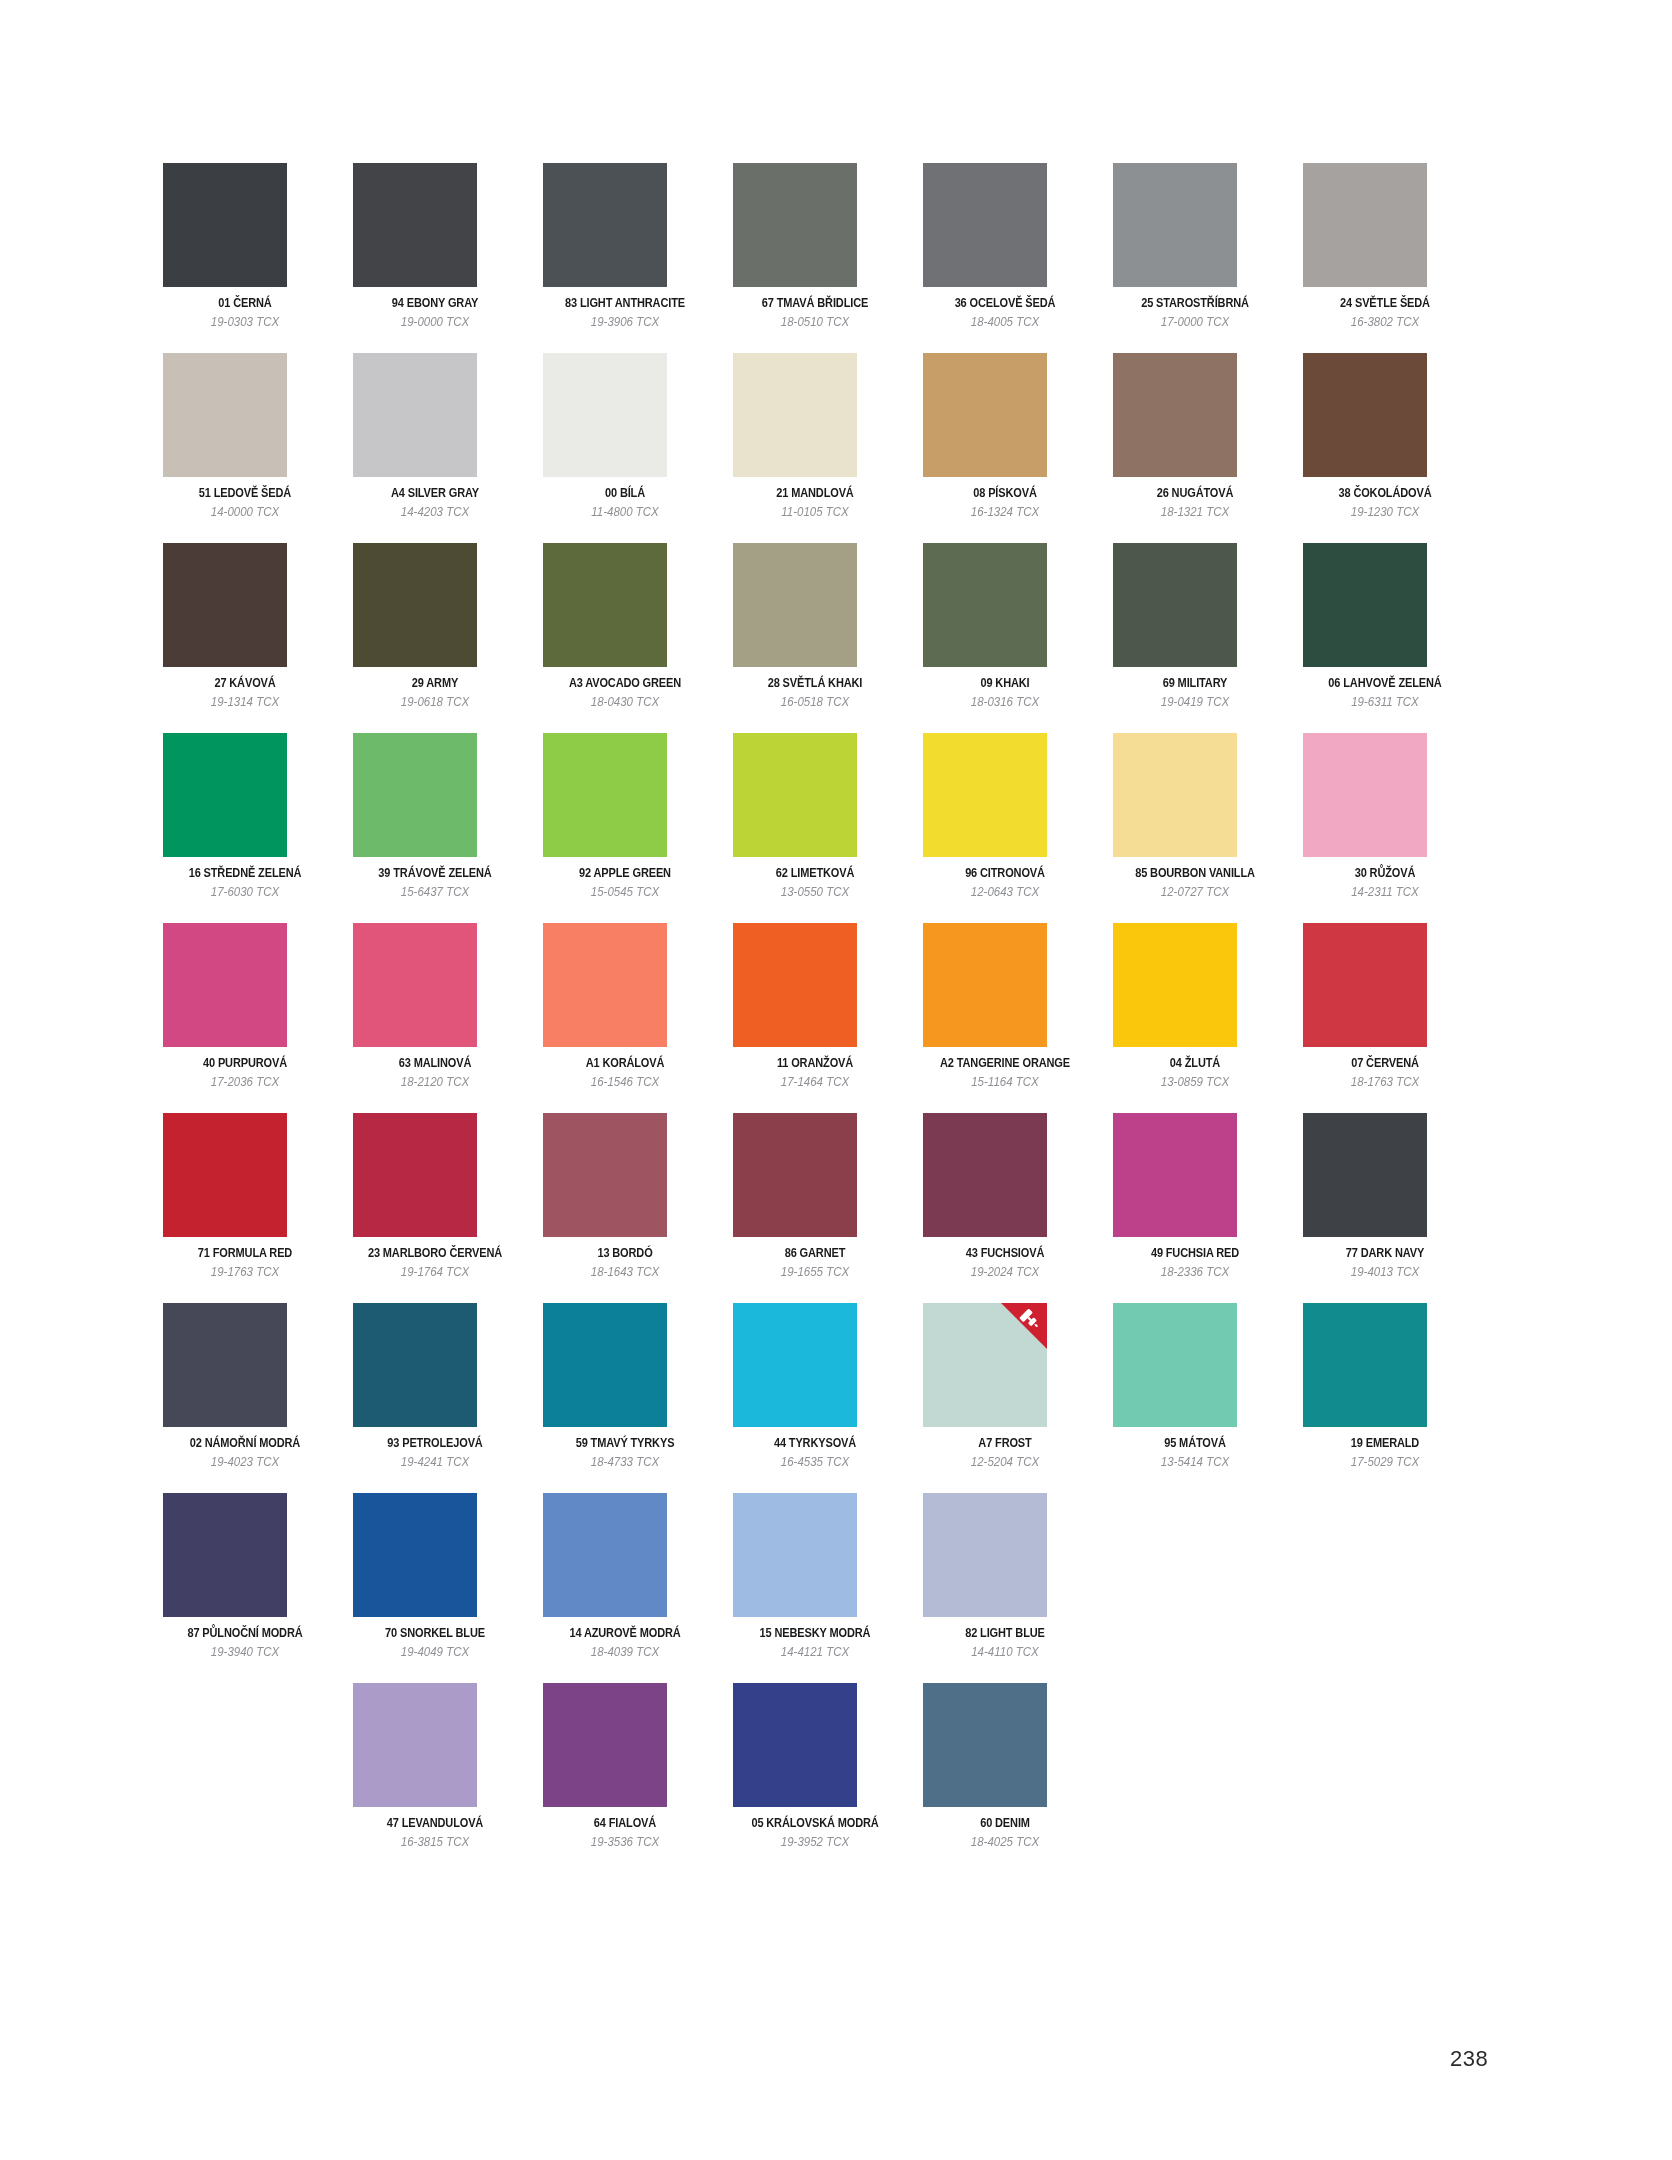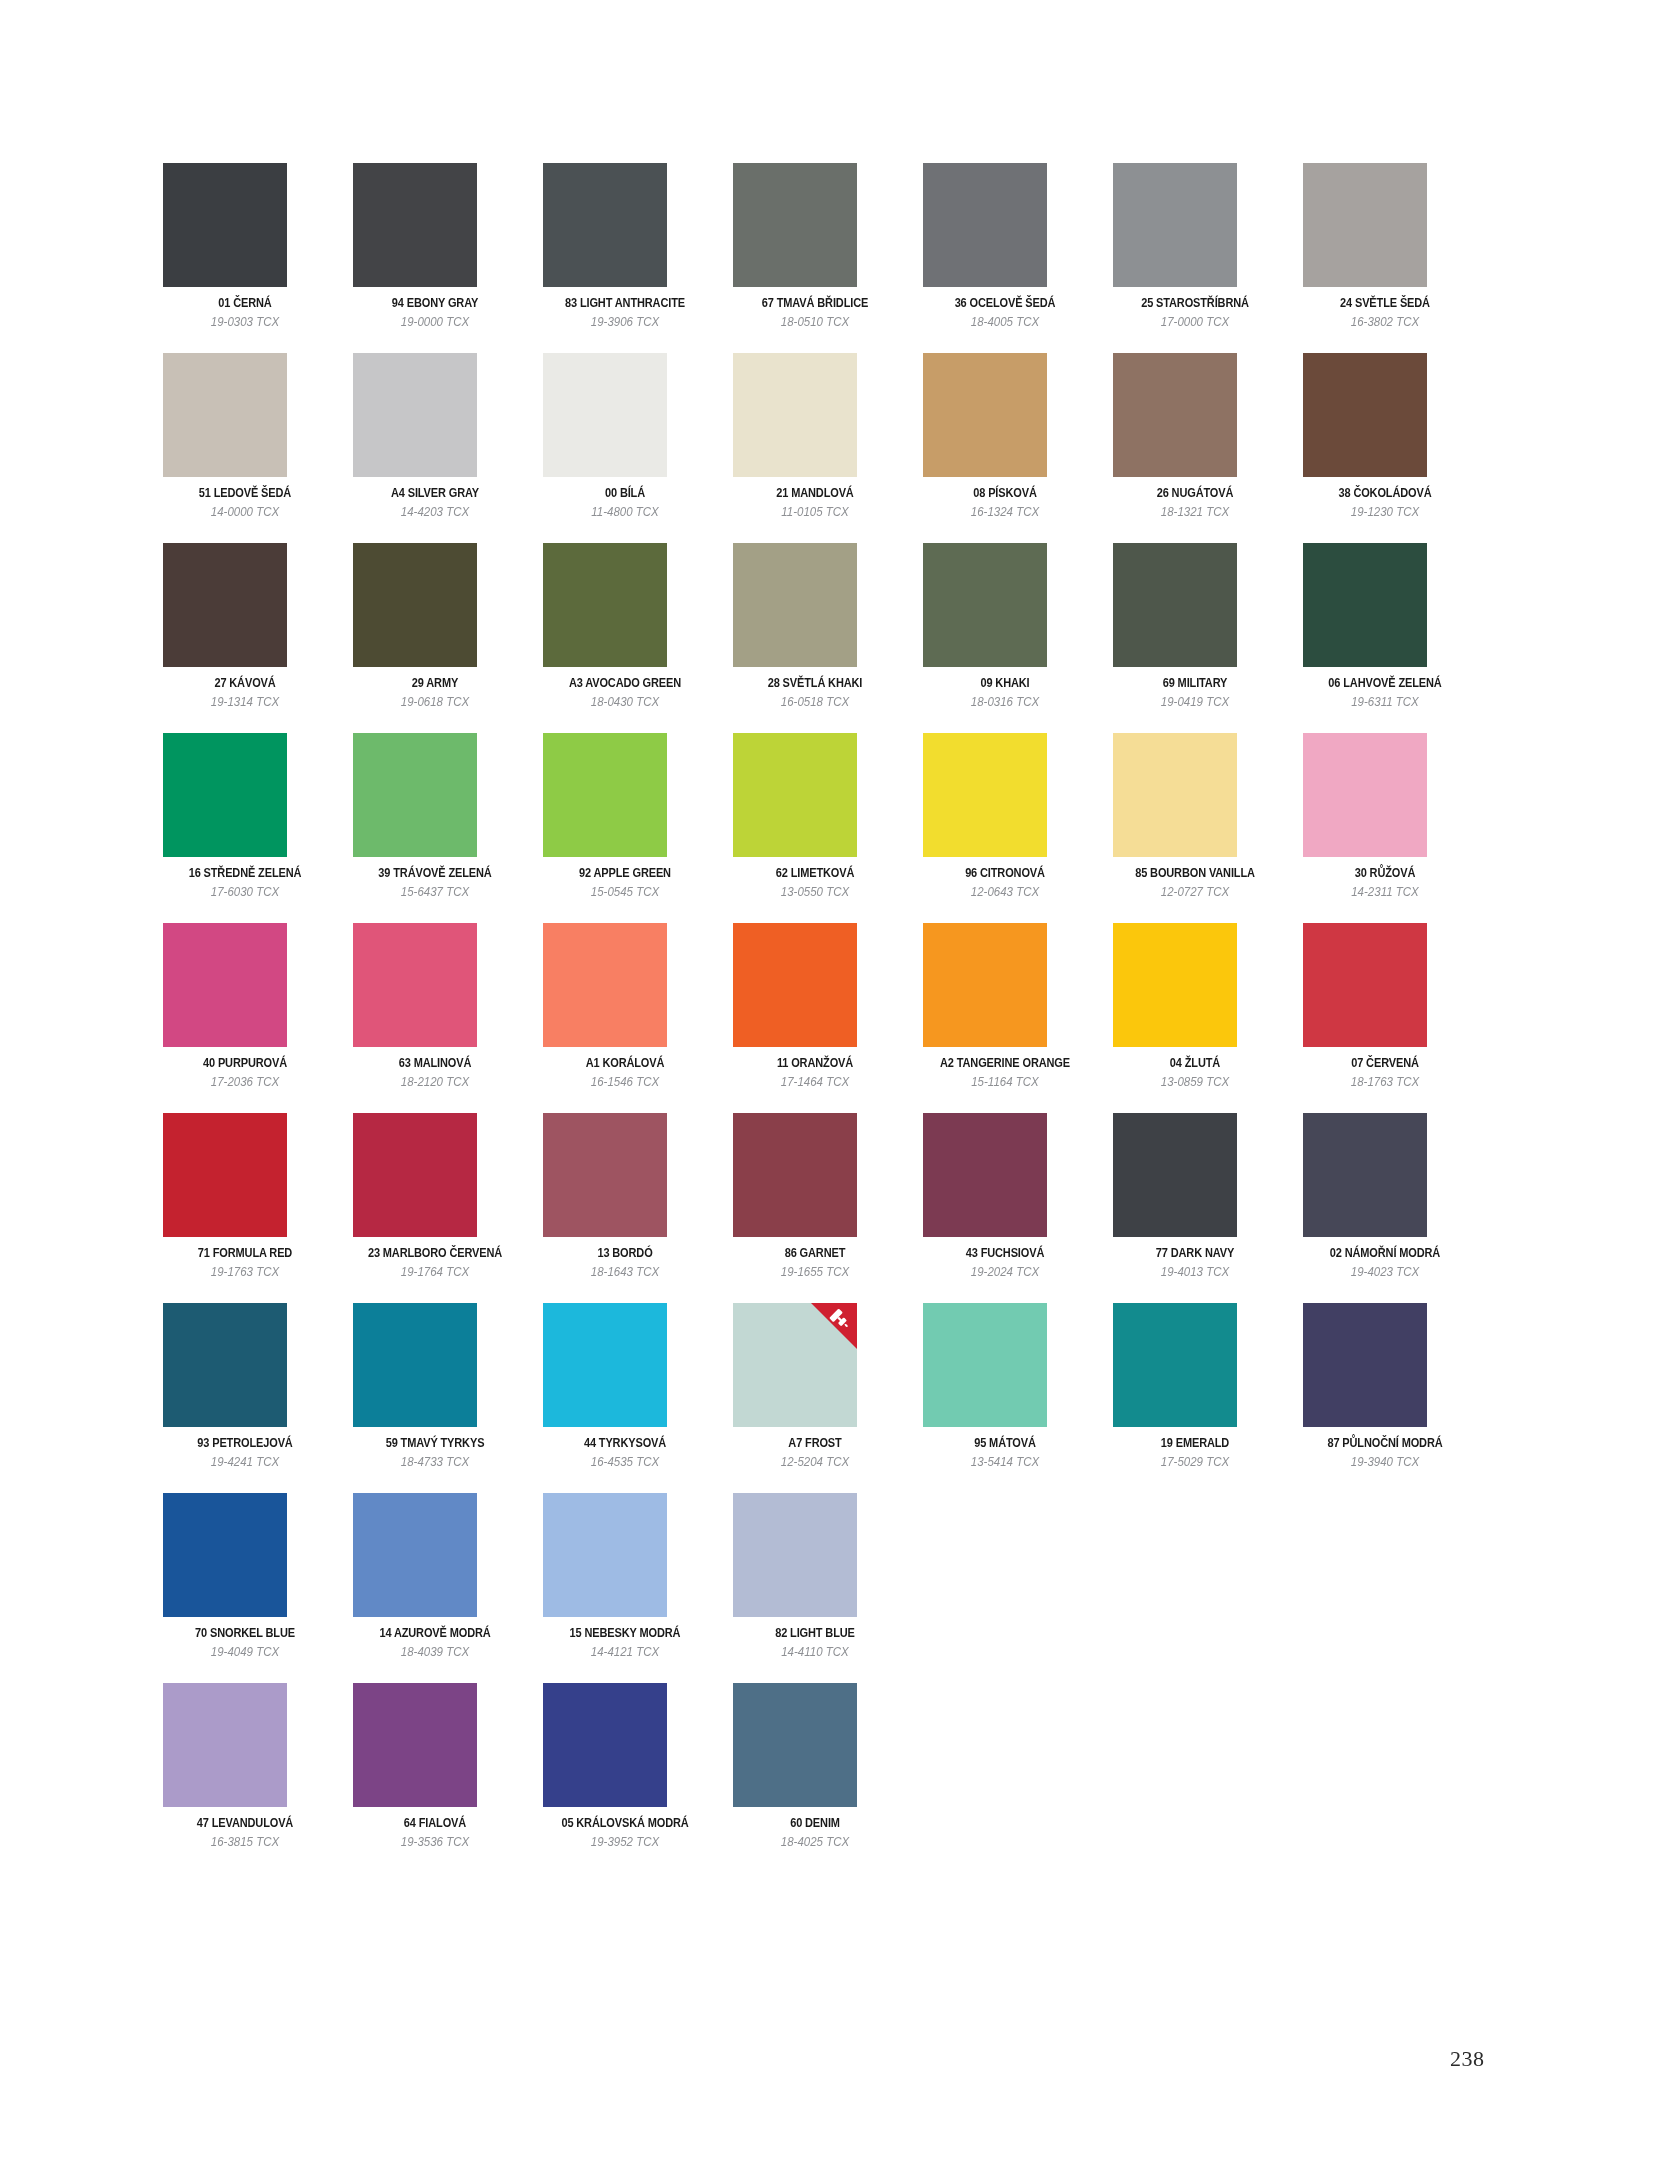"49 FUCHSIA RED" div.swatch-cell { html: none -> <div> <div></div> <div>49 FUCHSIA RED</div> <div>18-2336 TCX</div> </div> }
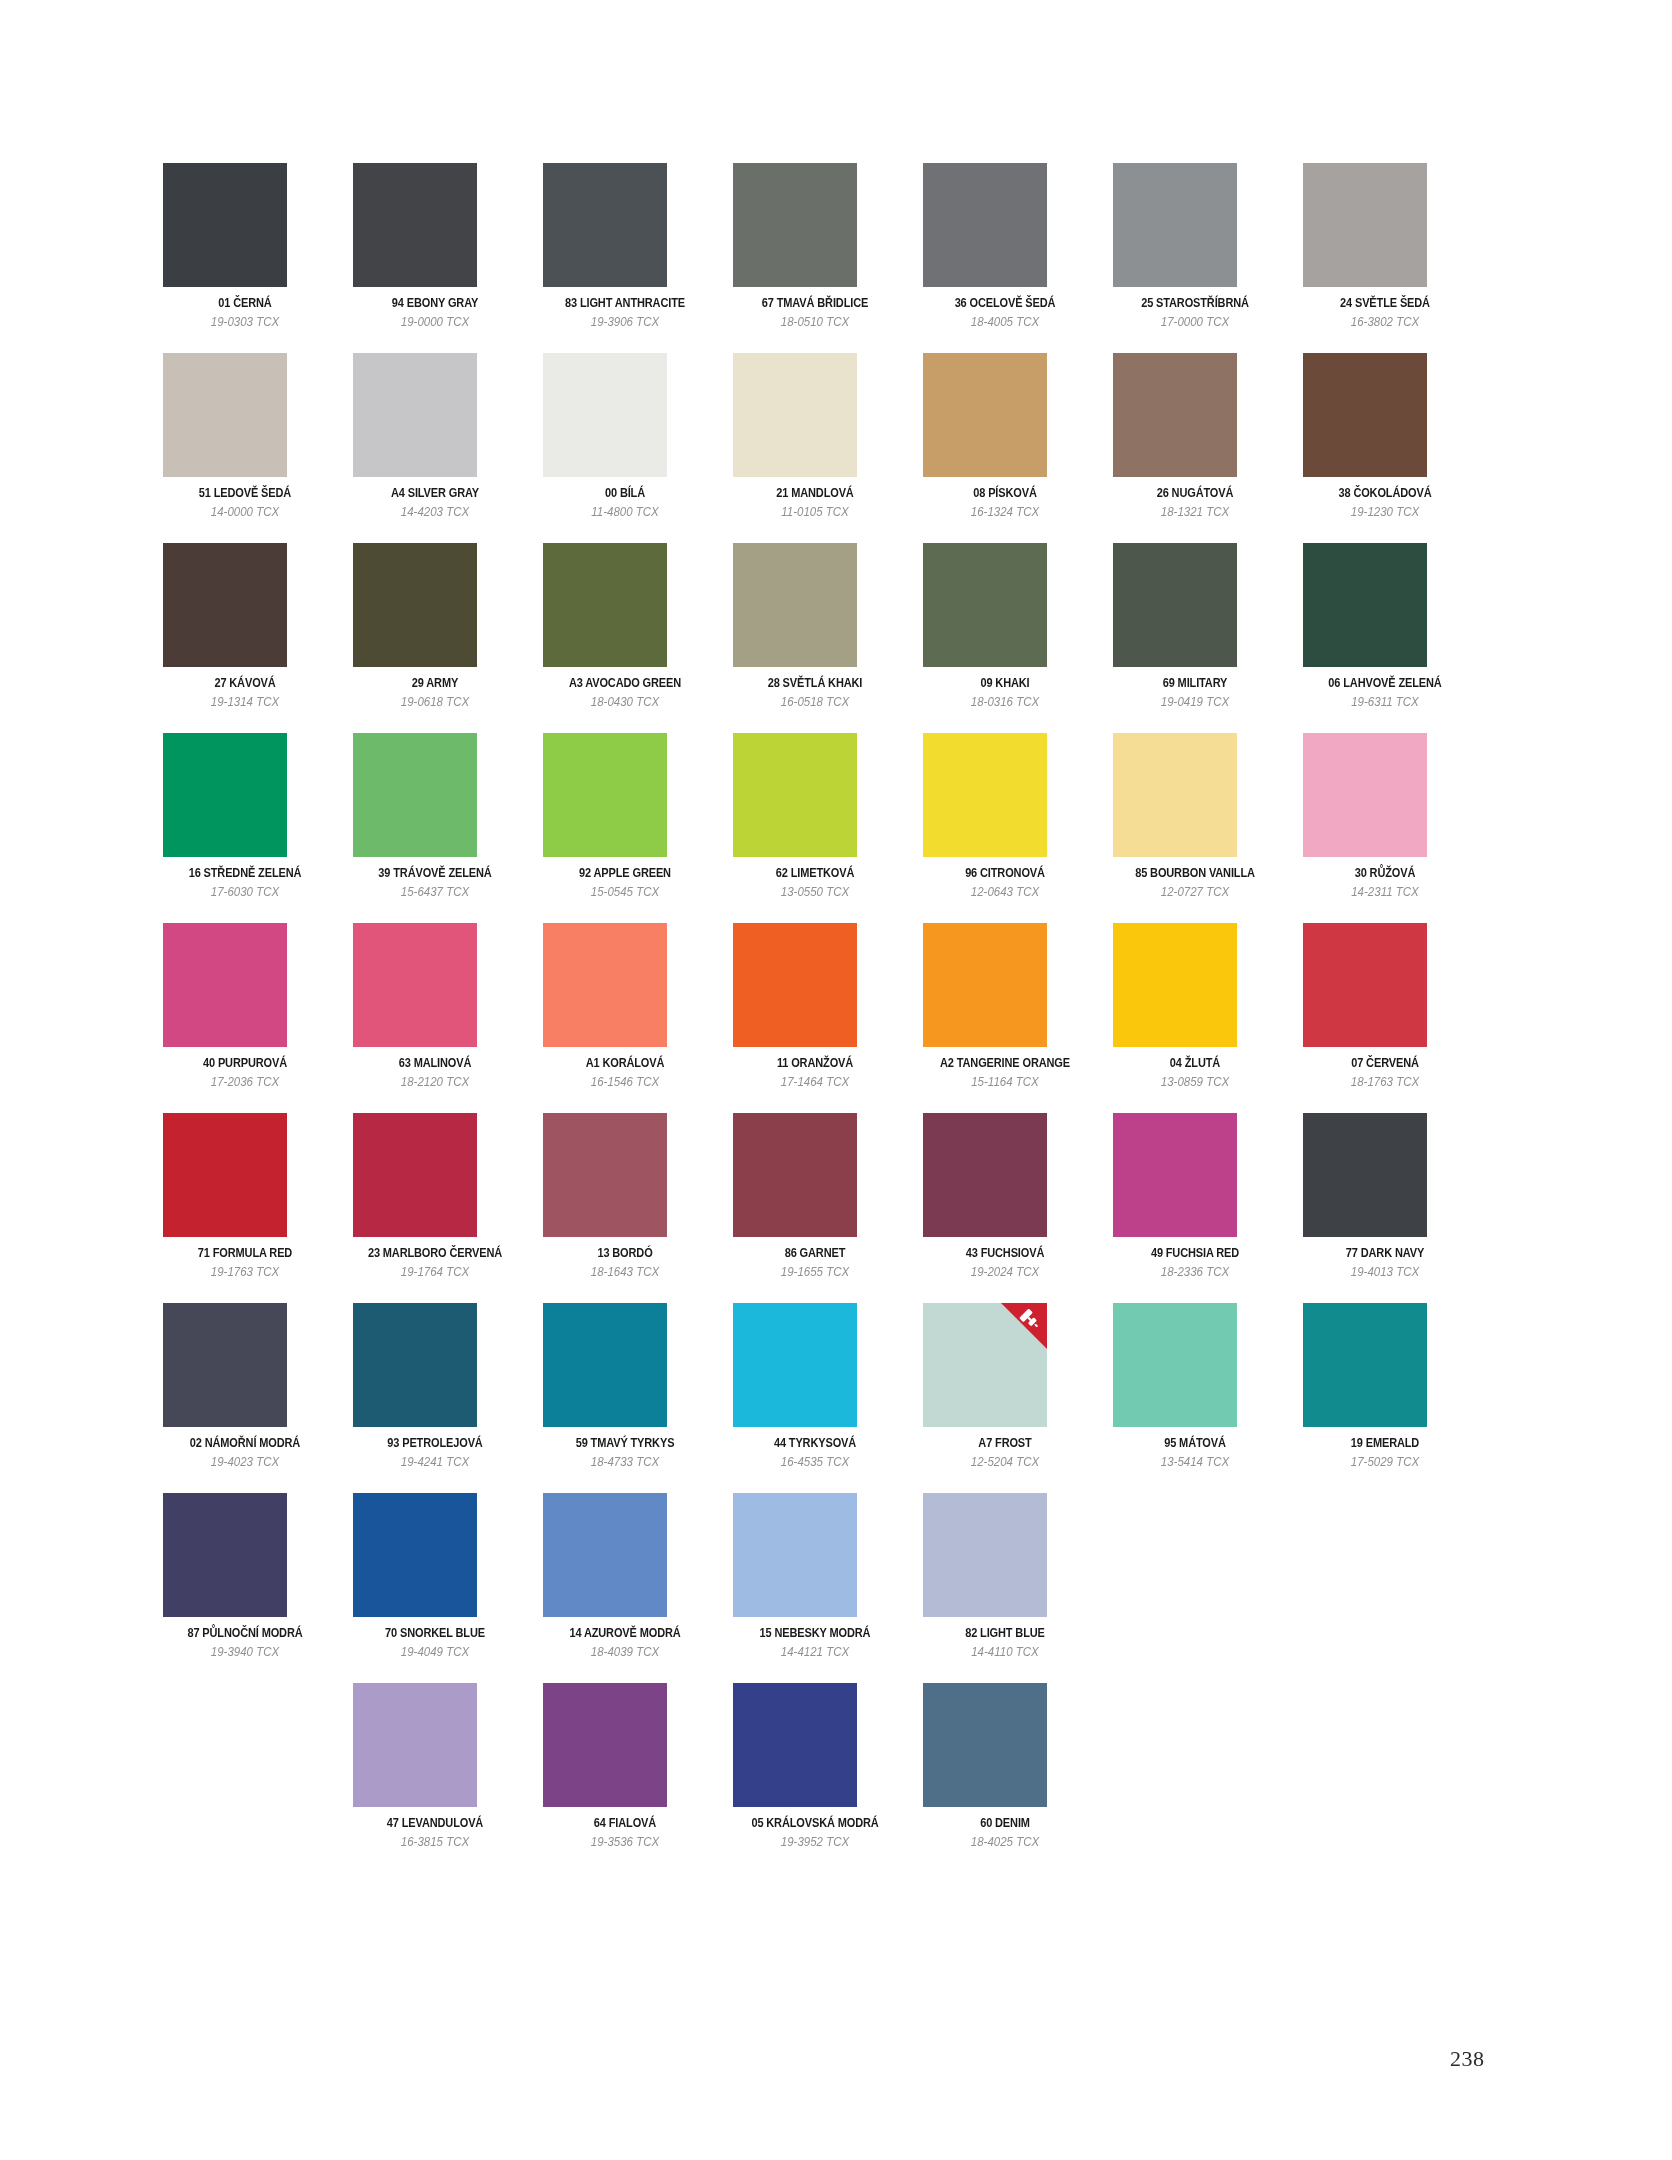"238" .page-number { font-family: Liberation Serif, serif -> Liberation Sans, sans-serif }
